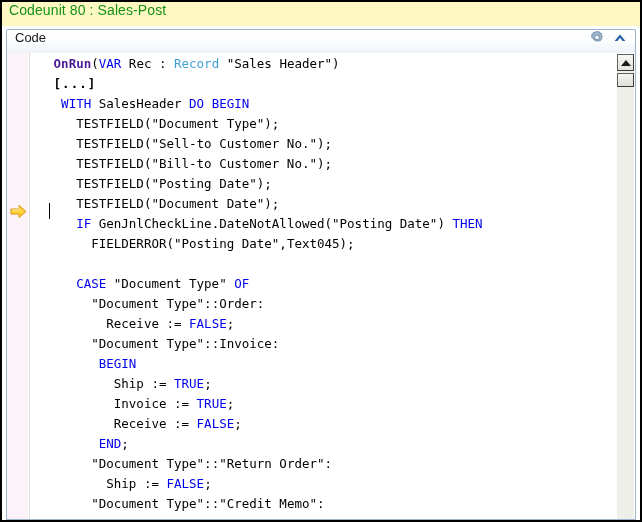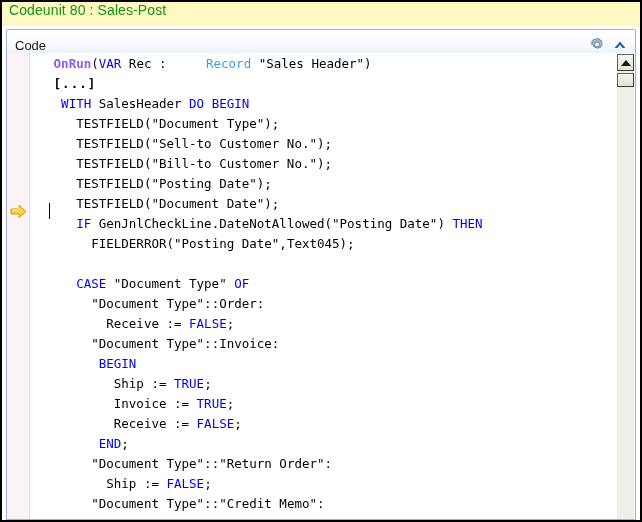"Code" .group-header { align-items: flex-end -> flex-start }
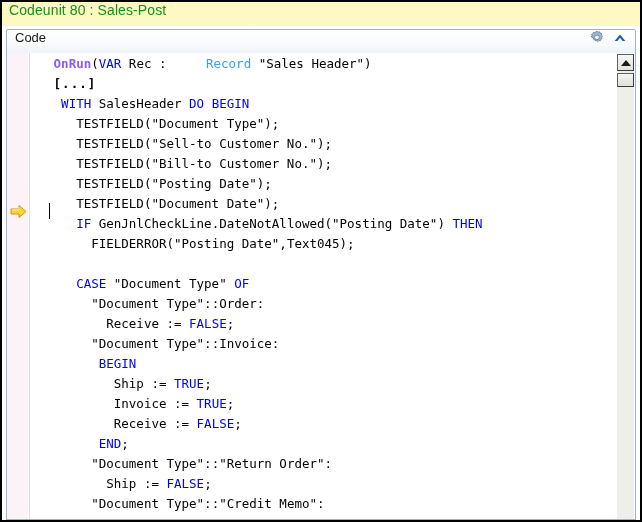"OnRun" .kwb { color: #8b5cf6 -> #4c1d95 }
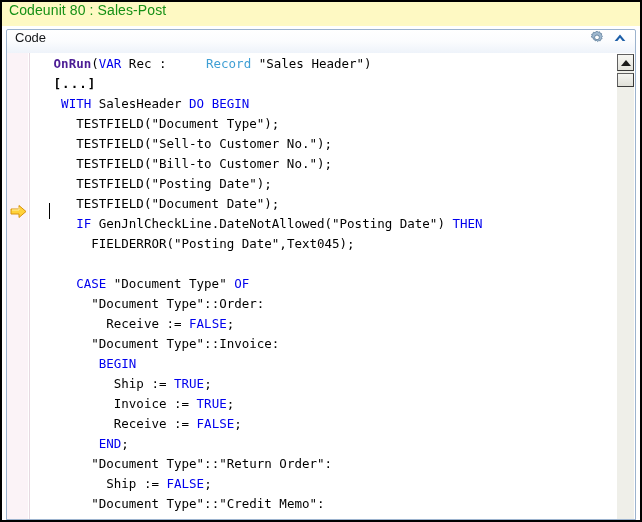"Record" .typ { margin-left: 32px -> none }
